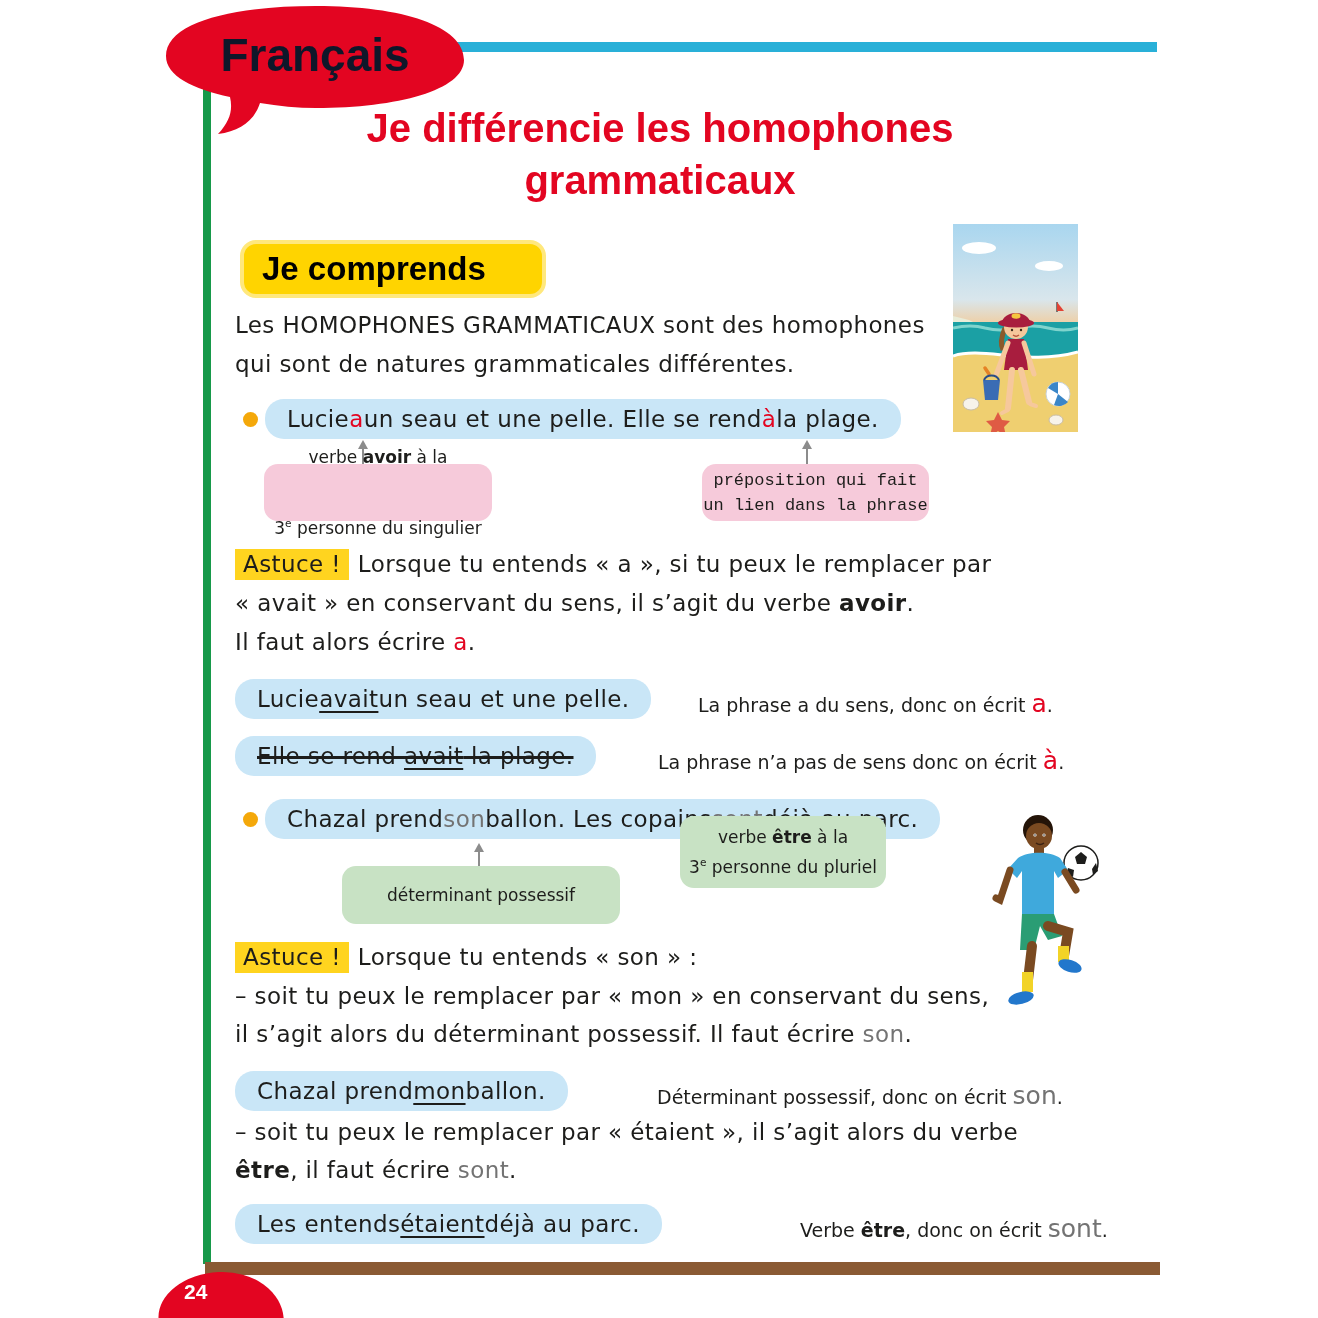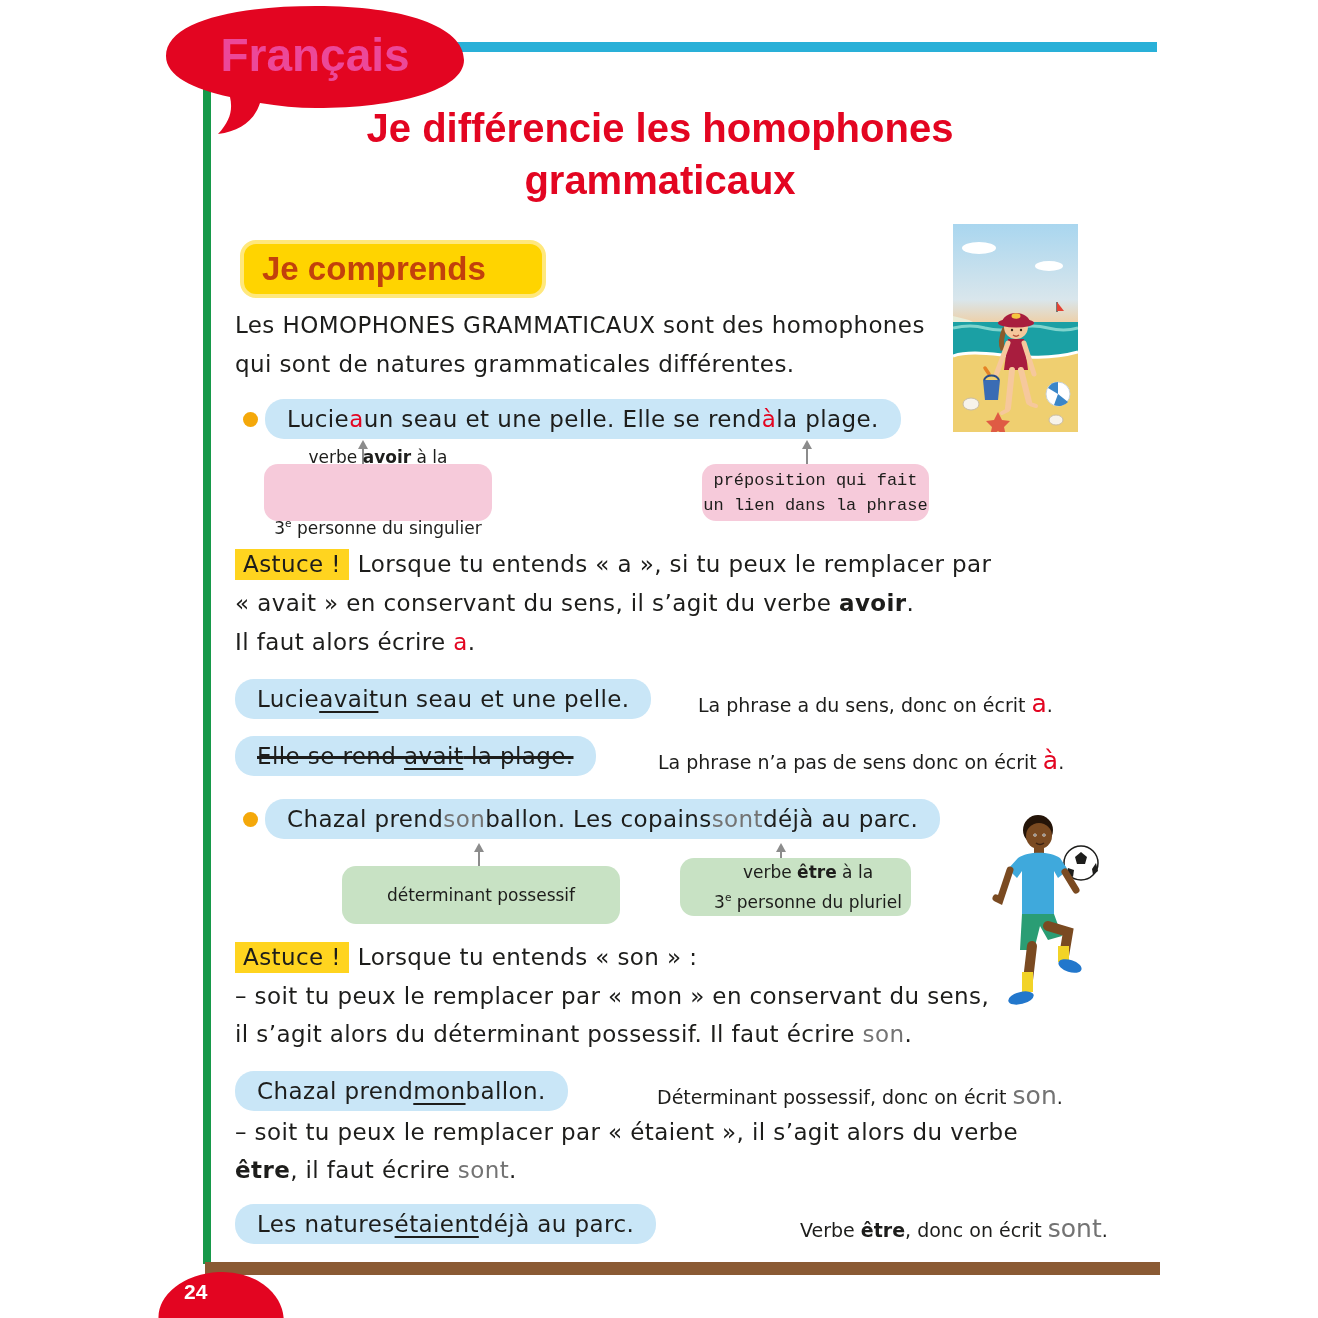"Français" .bubble-label { color: #ec4899 -> #0f172a }
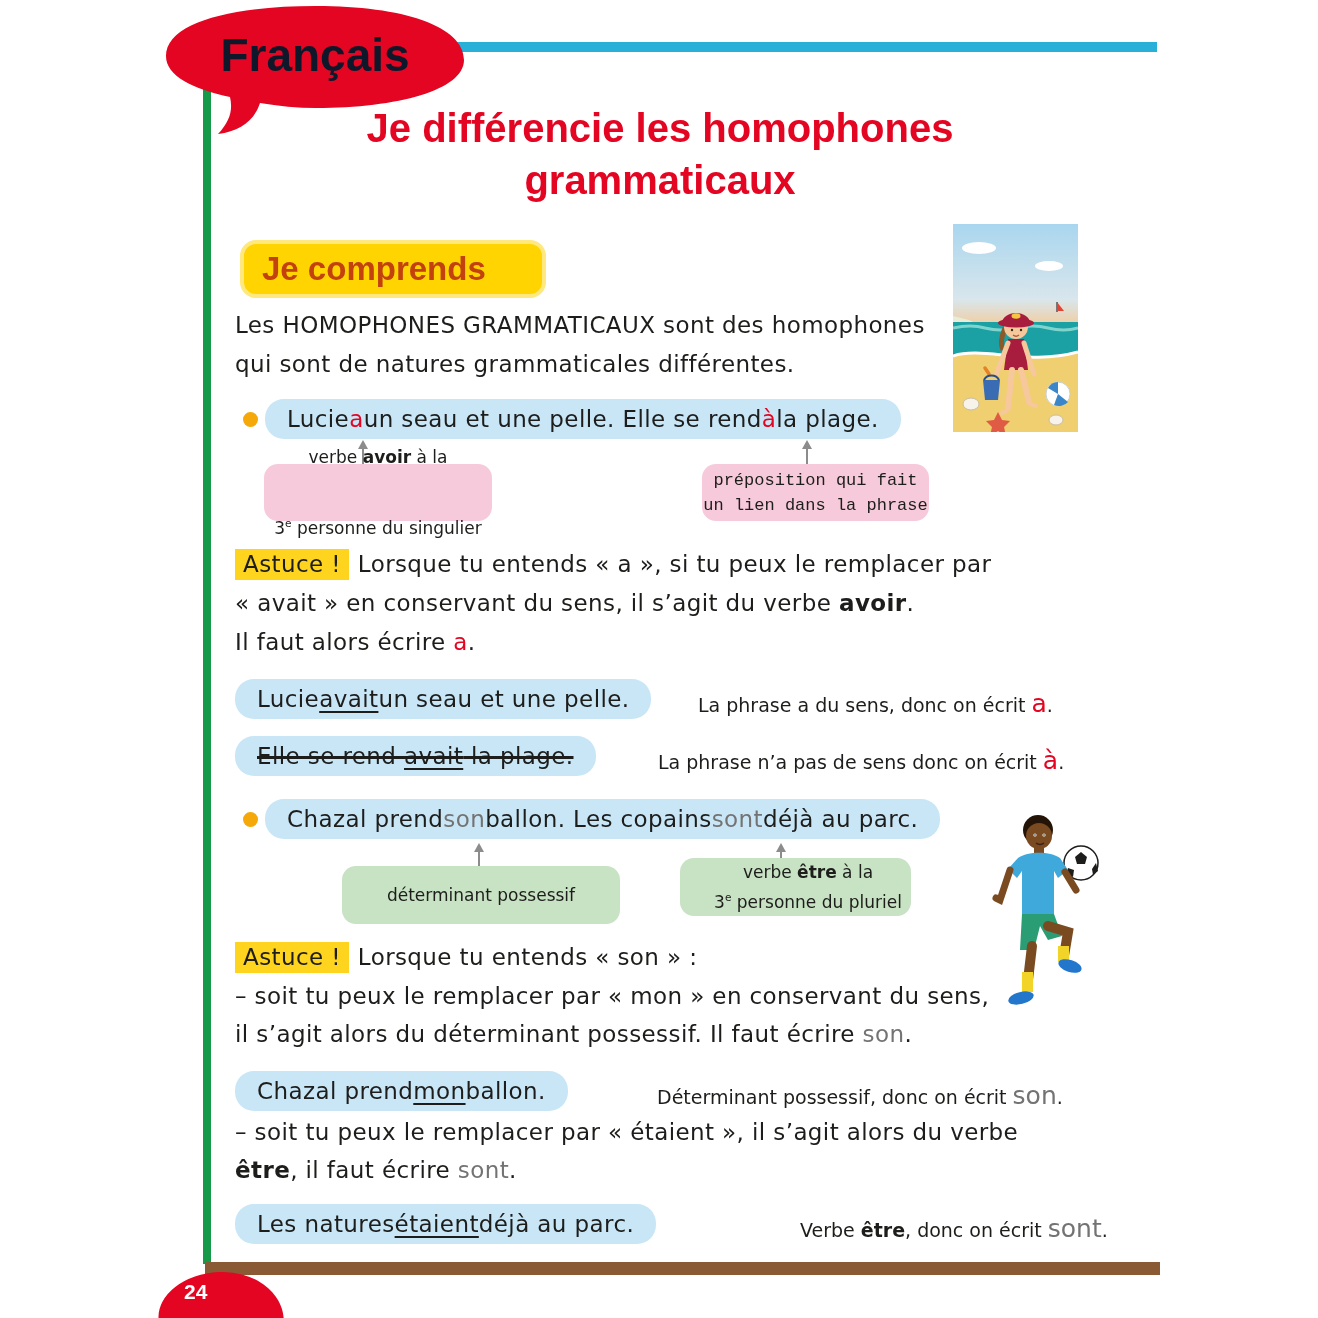"Je comprends" .comprends-box span { color: #c2410c -> #000000 }
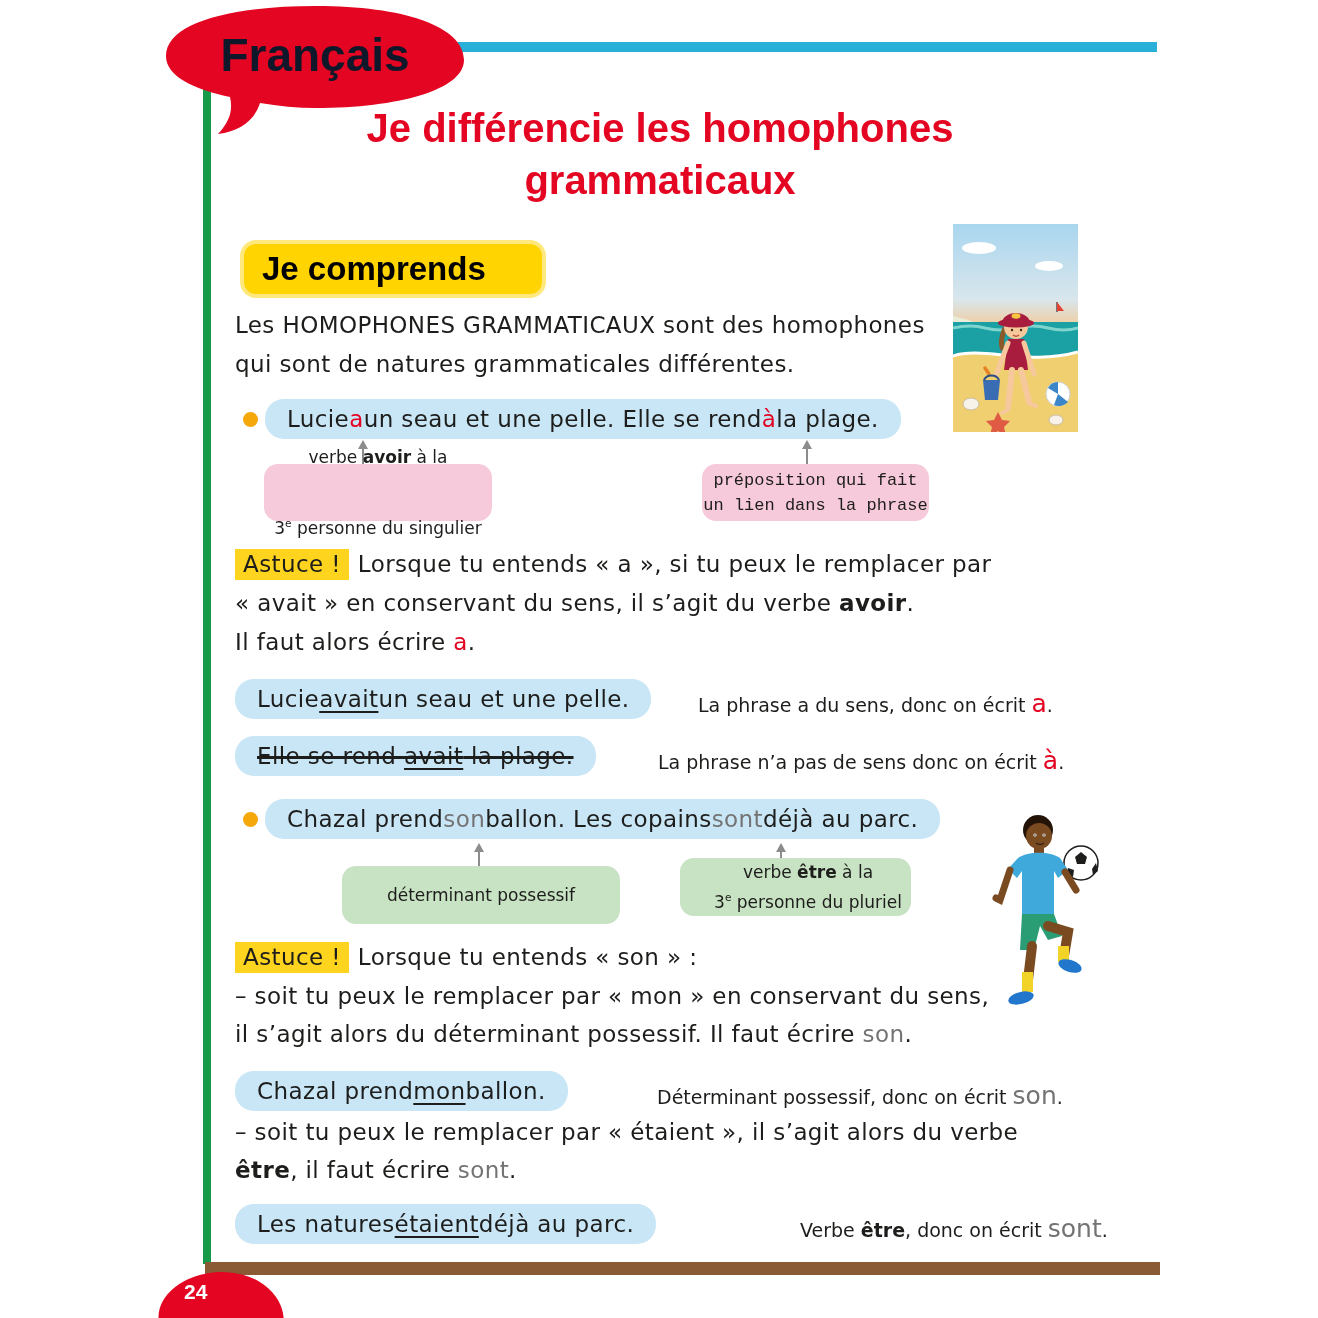"verbe être à la" div.abs { height: 58px -> 72px; padding-left: 25px -> none; top: 858px -> 816px }
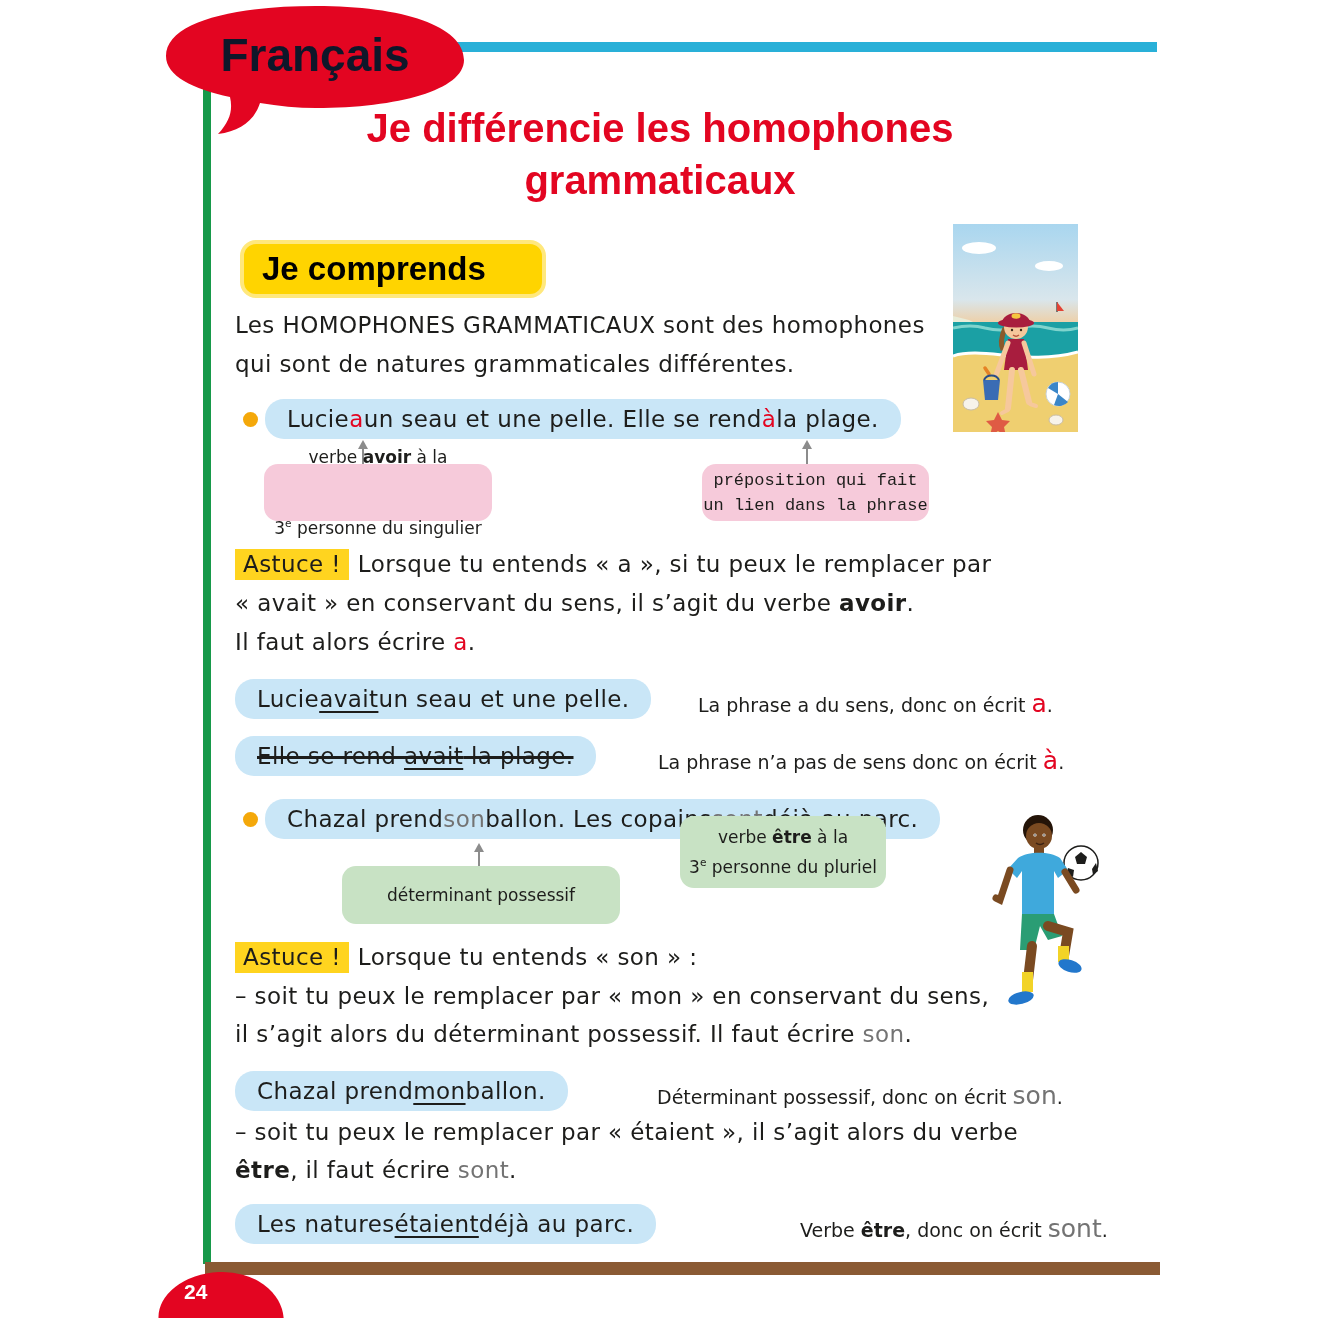"Les natures" span { text: natures -> entends }
